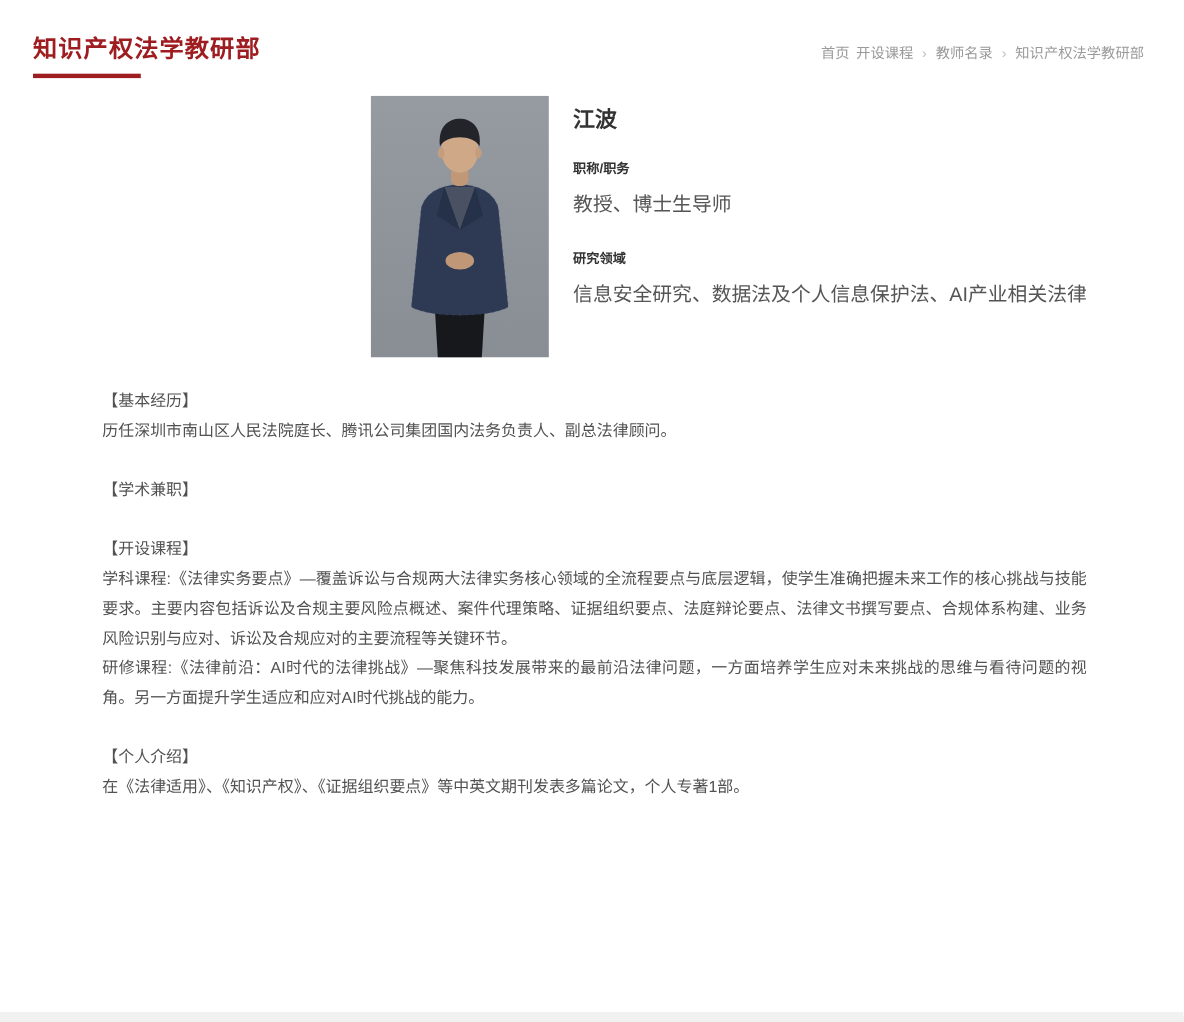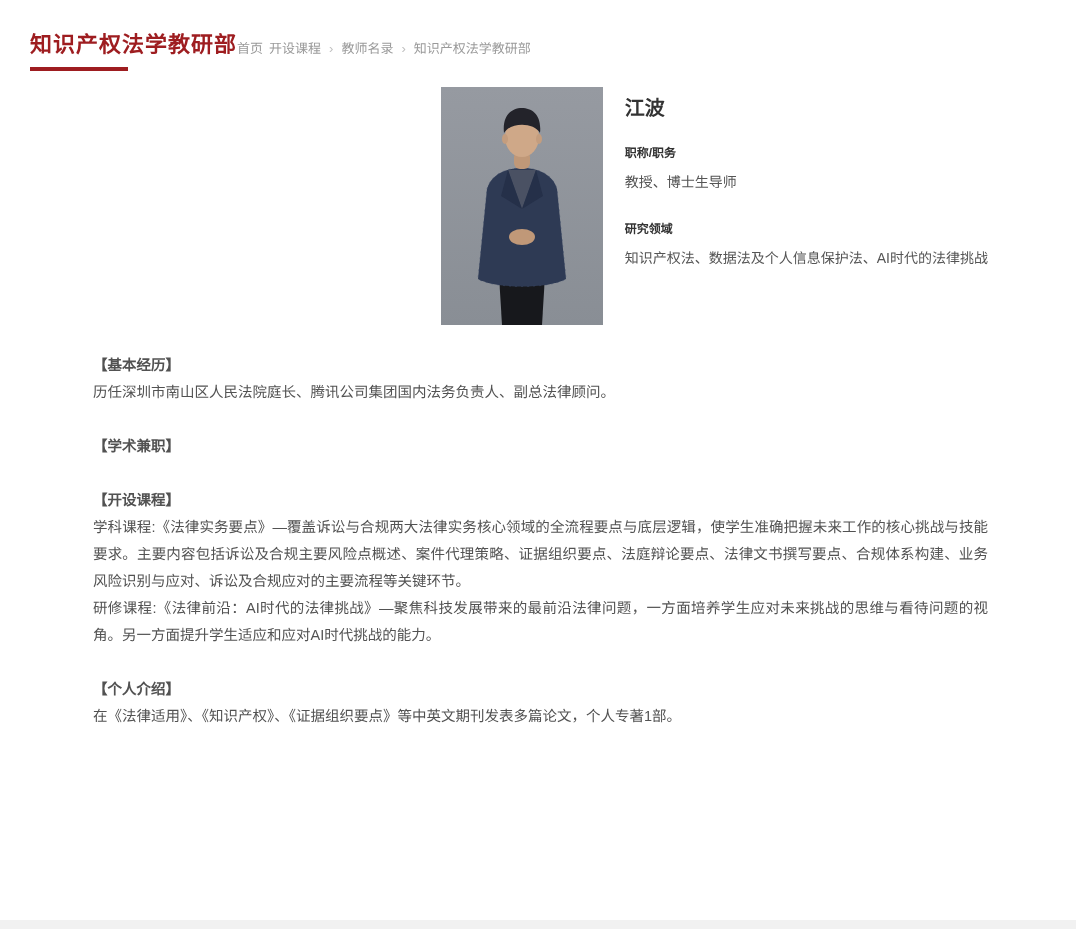"知识产权法学教研部" .page-header { justify-content: flex-start -> space-between; padding: 26px 48px 0 30px -> 26px 36px 0 30px }
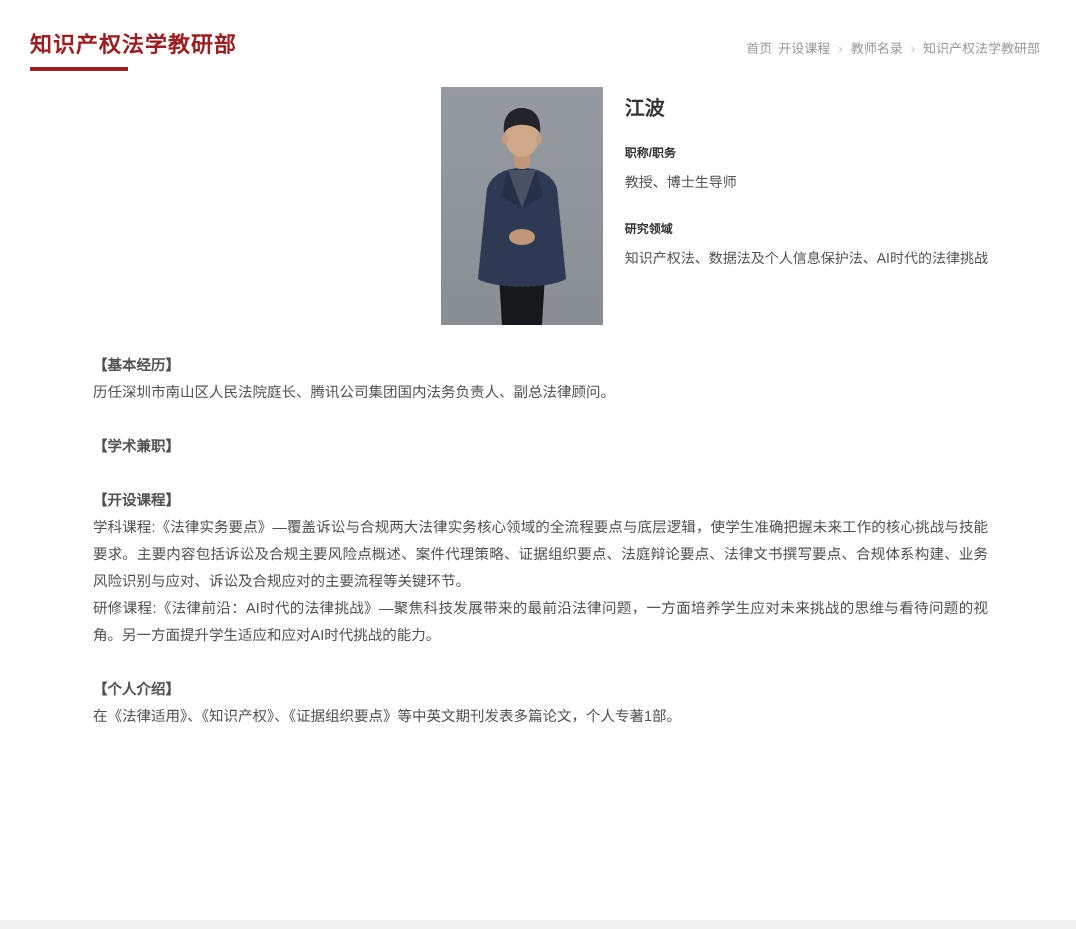"教授、博士生导师" .field-value { font-size: 14px -> 18px }
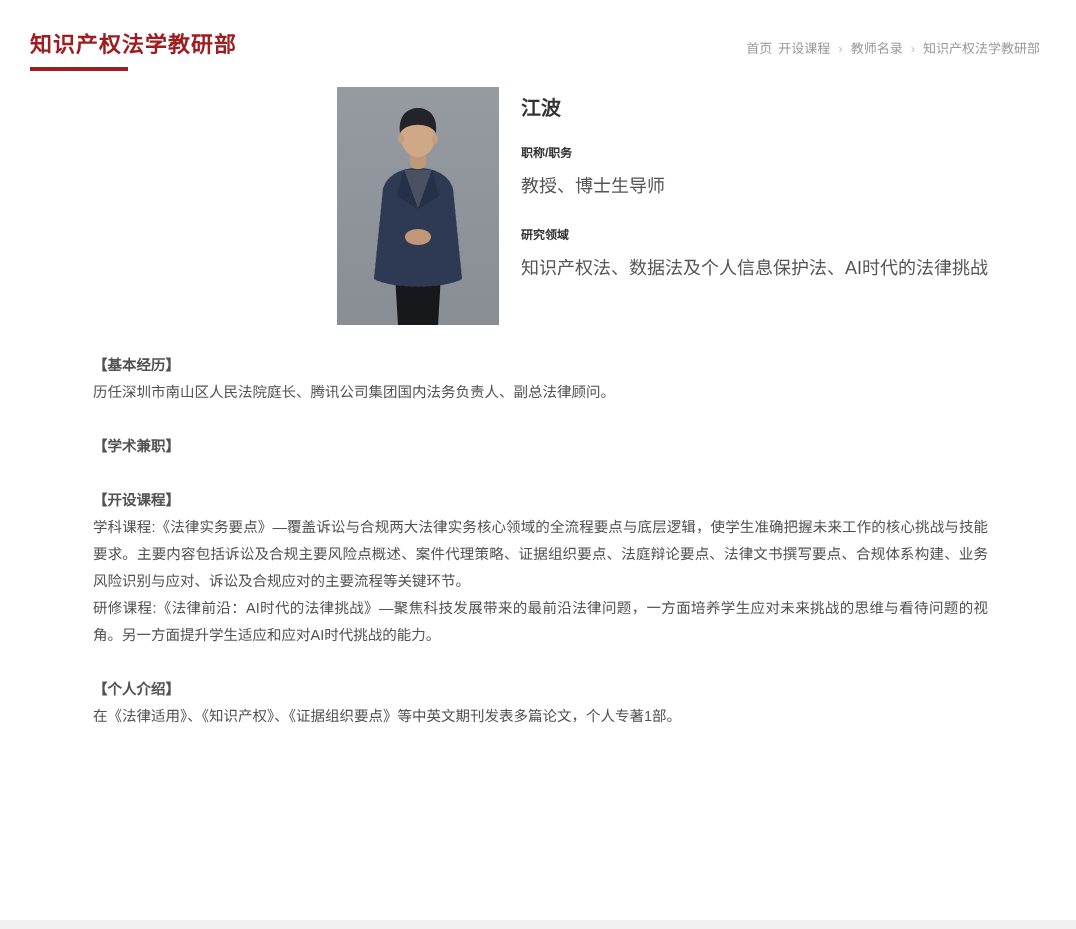"知识产权法、数据法及个人信息保护法、AI时代的法律挑战" p.field-value { text: 知识产权法、数据法及个人信息保护法、AI时代的法律挑战 -> 信息安全研究、数据法及个人信息保护法、AI产业相关法律 }
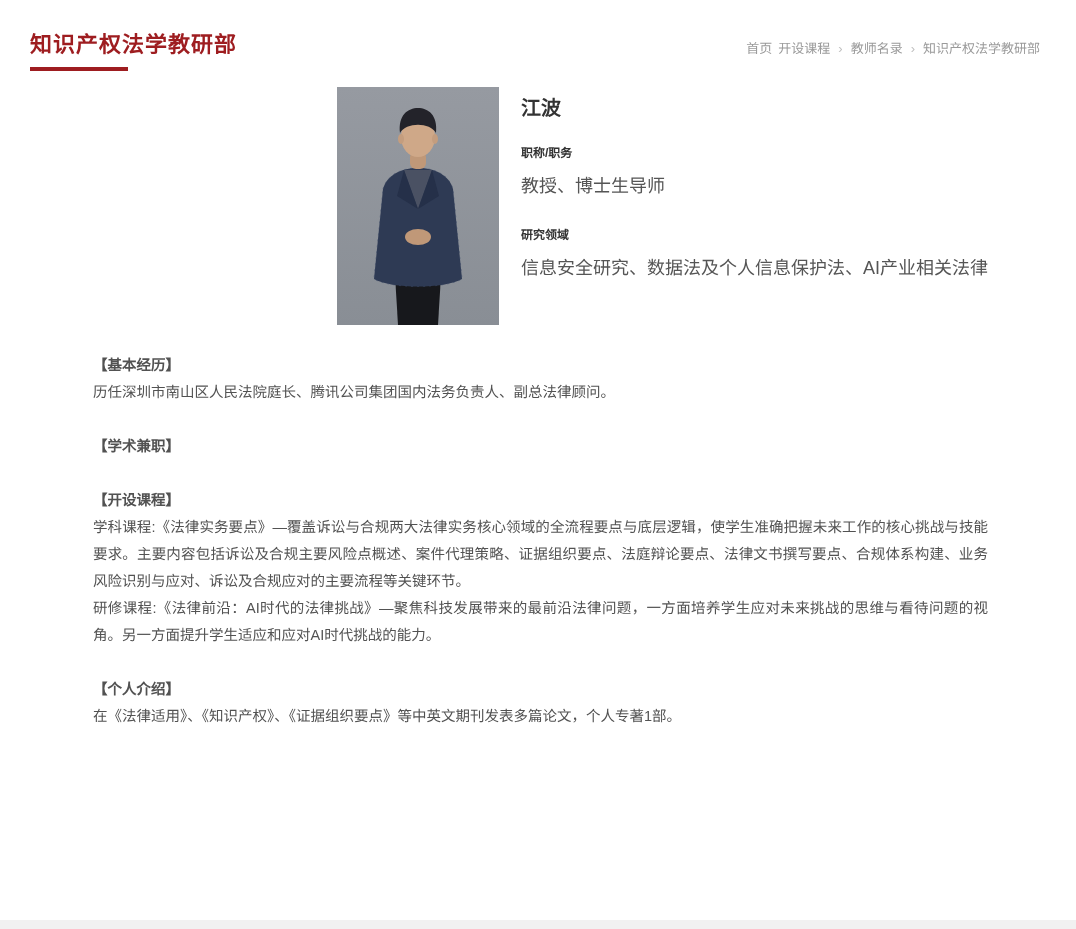"【基本经历】" .bio-heading { font-weight: bold -> normal }
